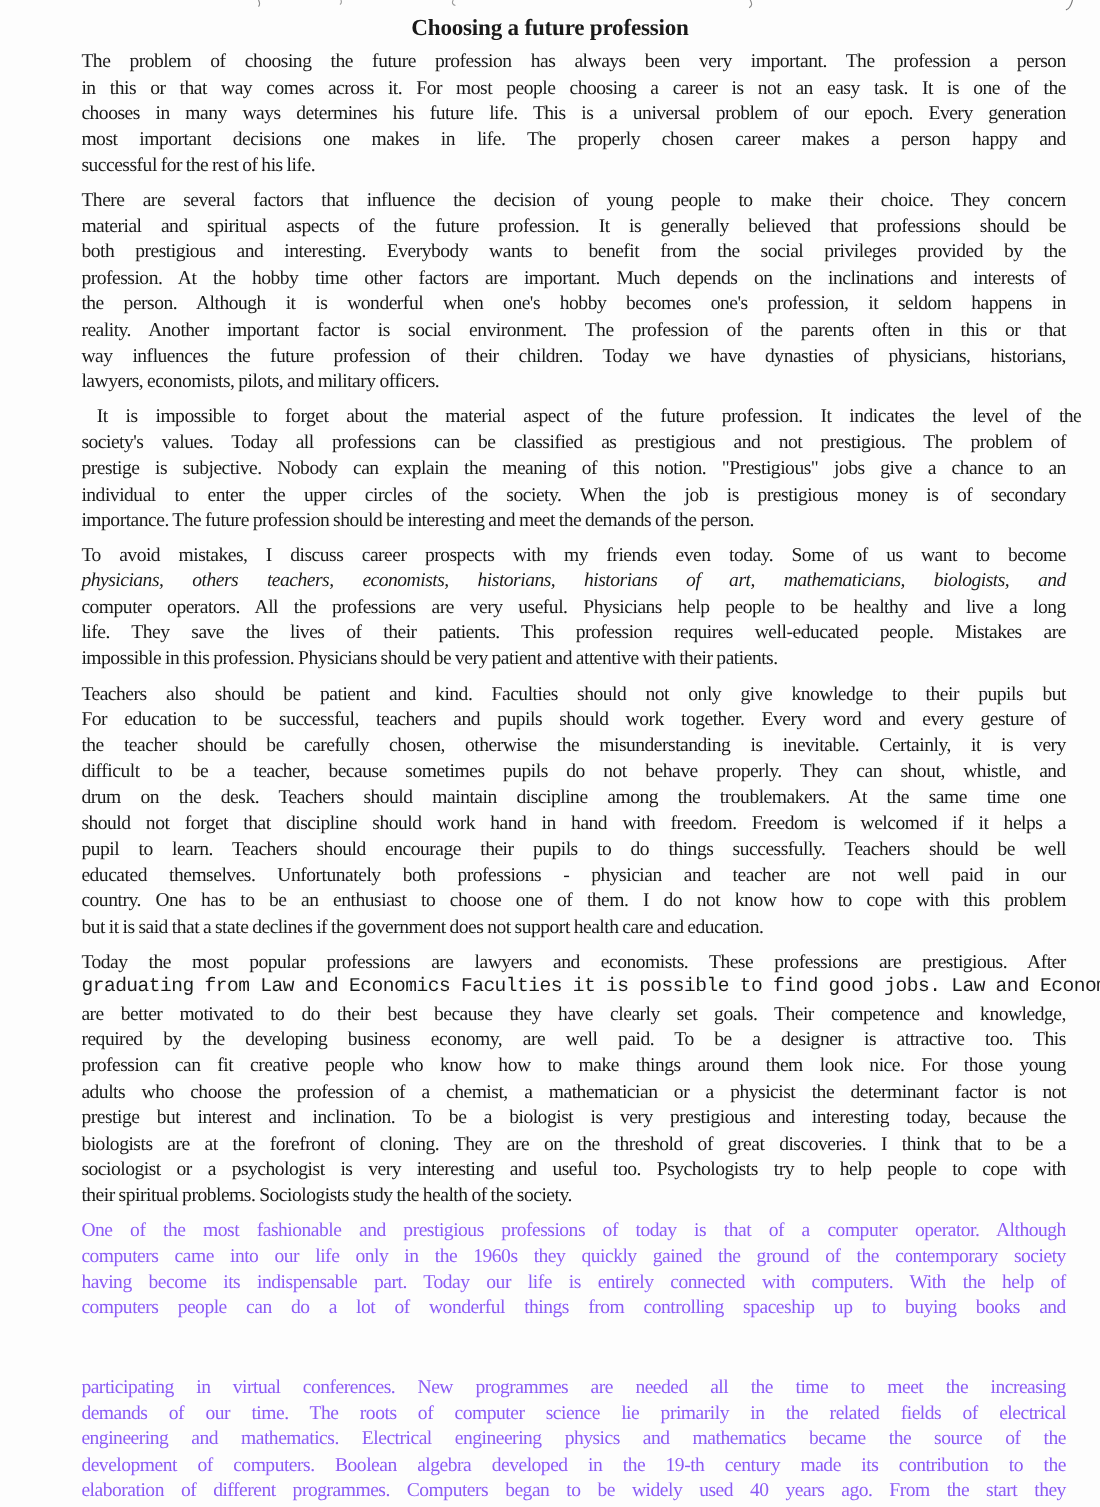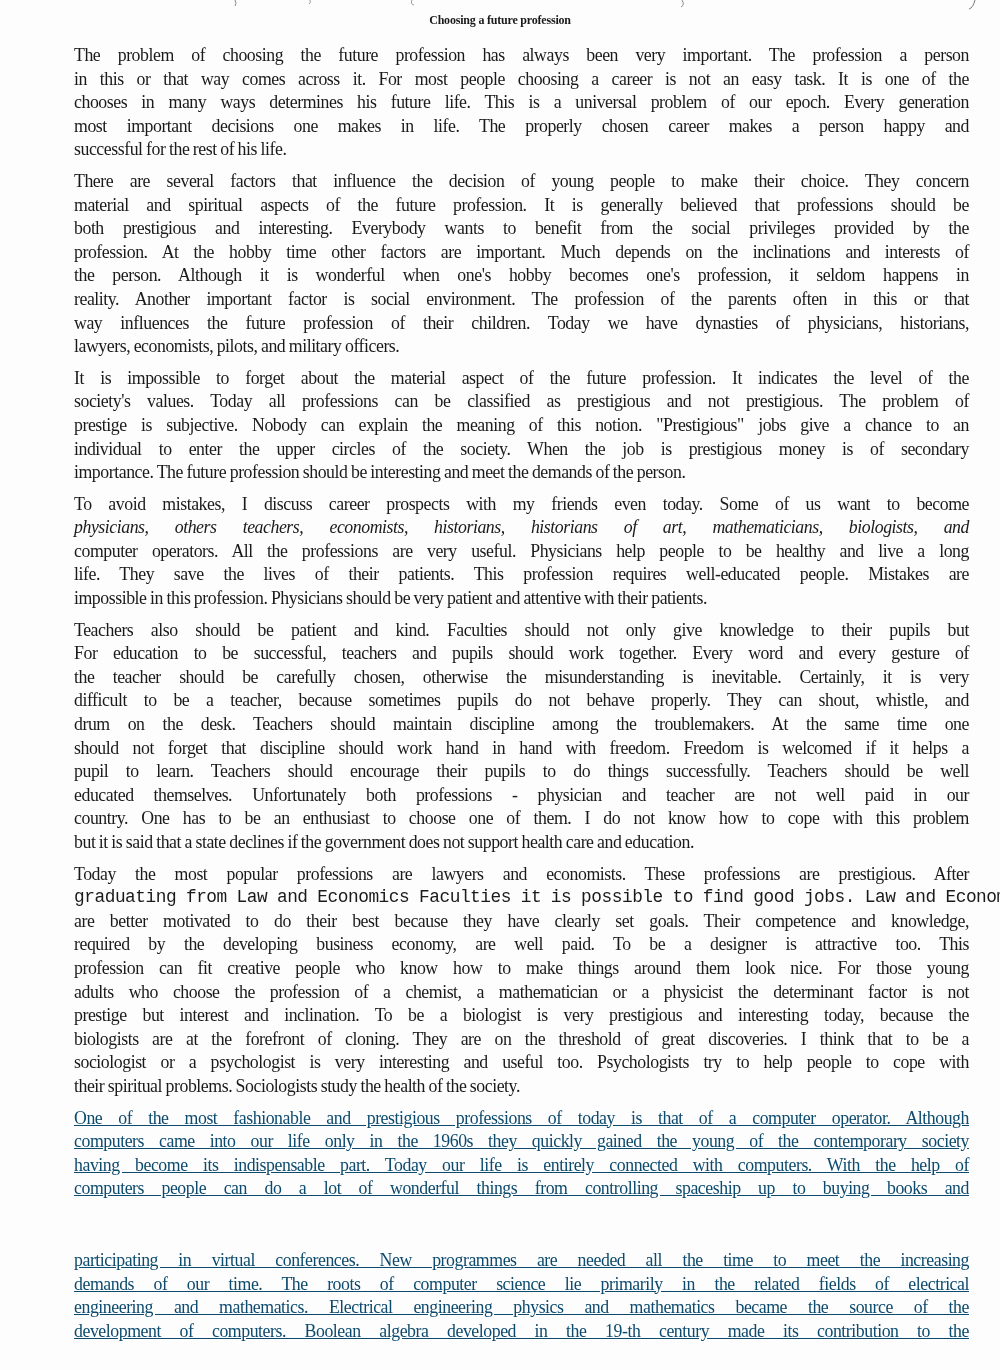"Choosing a future profession" .title { font-size: 12px -> 21px }
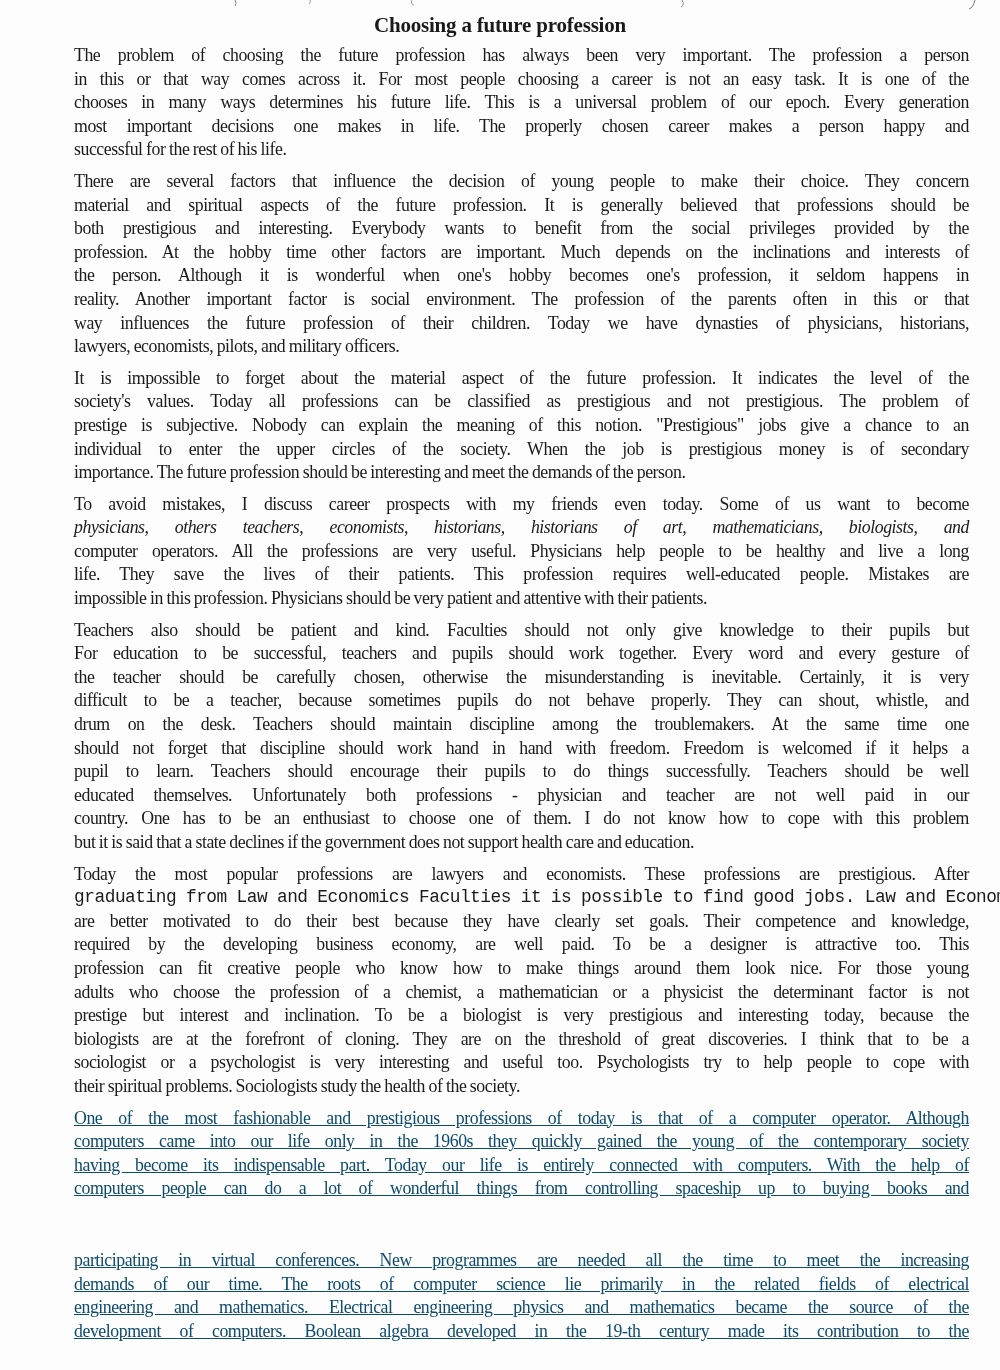"It is impossible to forget" span.line { margin-left: none -> 14px }
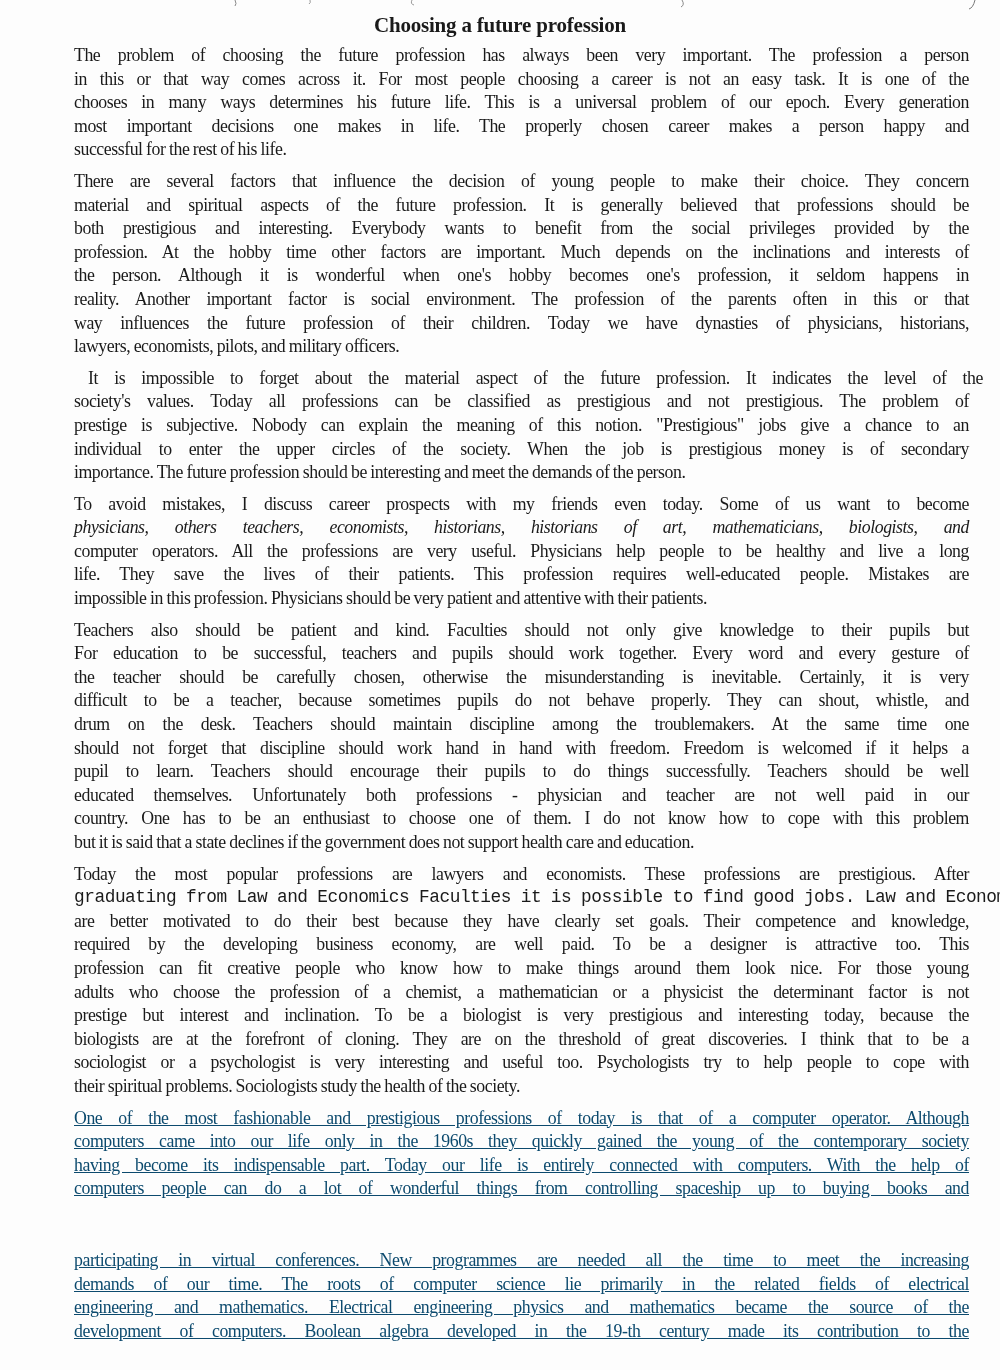"One of the most fashionable" .faded .line { color: #0c4a6e -> #8b5cf6; text-decoration: underline -> none }
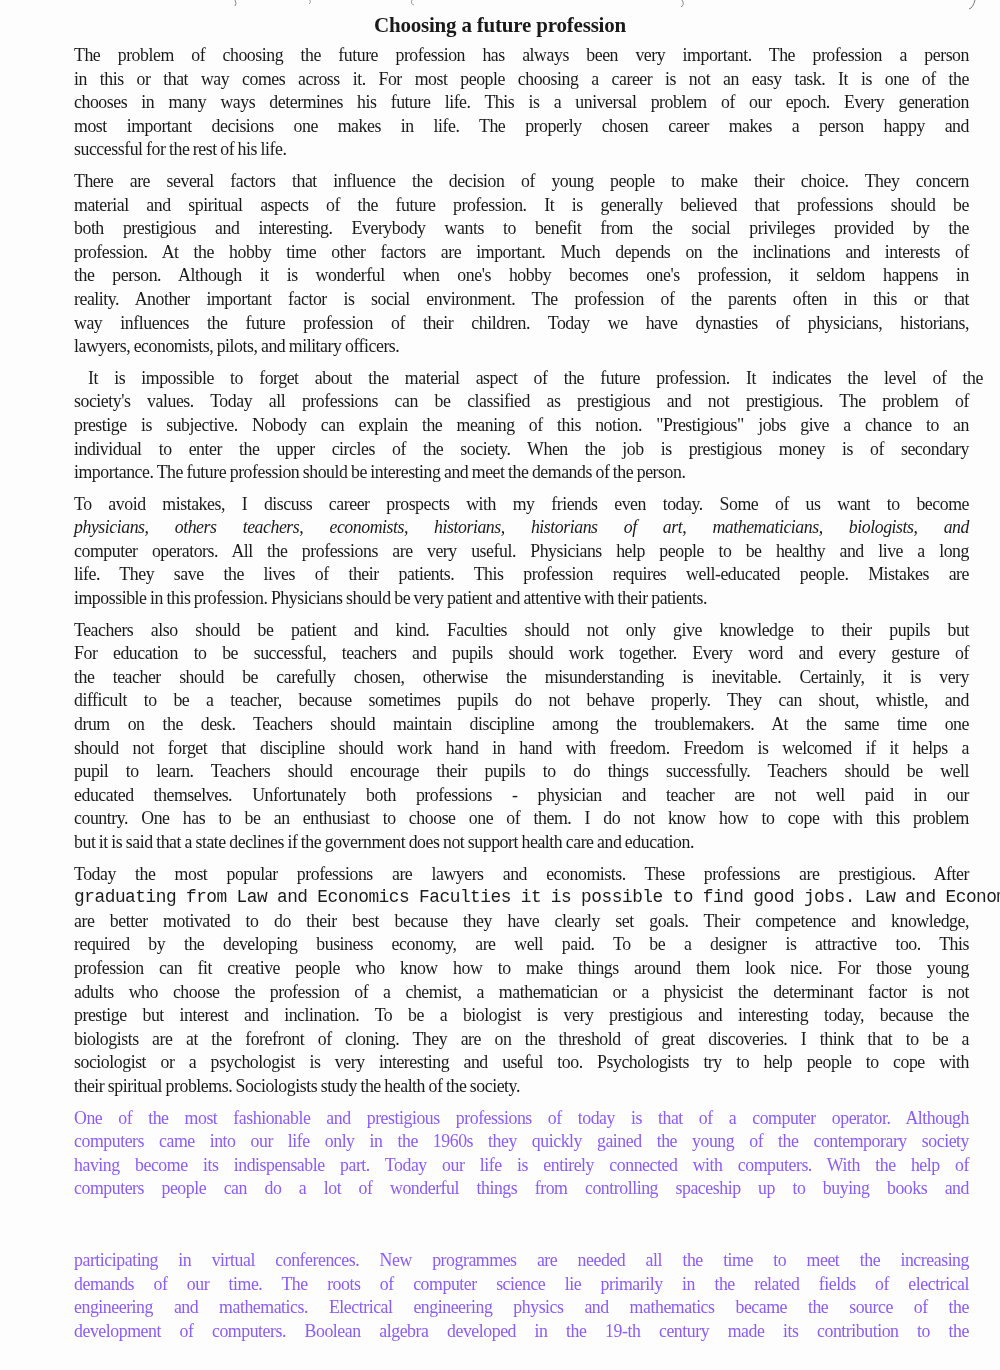"computers came into our life" span.line { text: young -> ground }
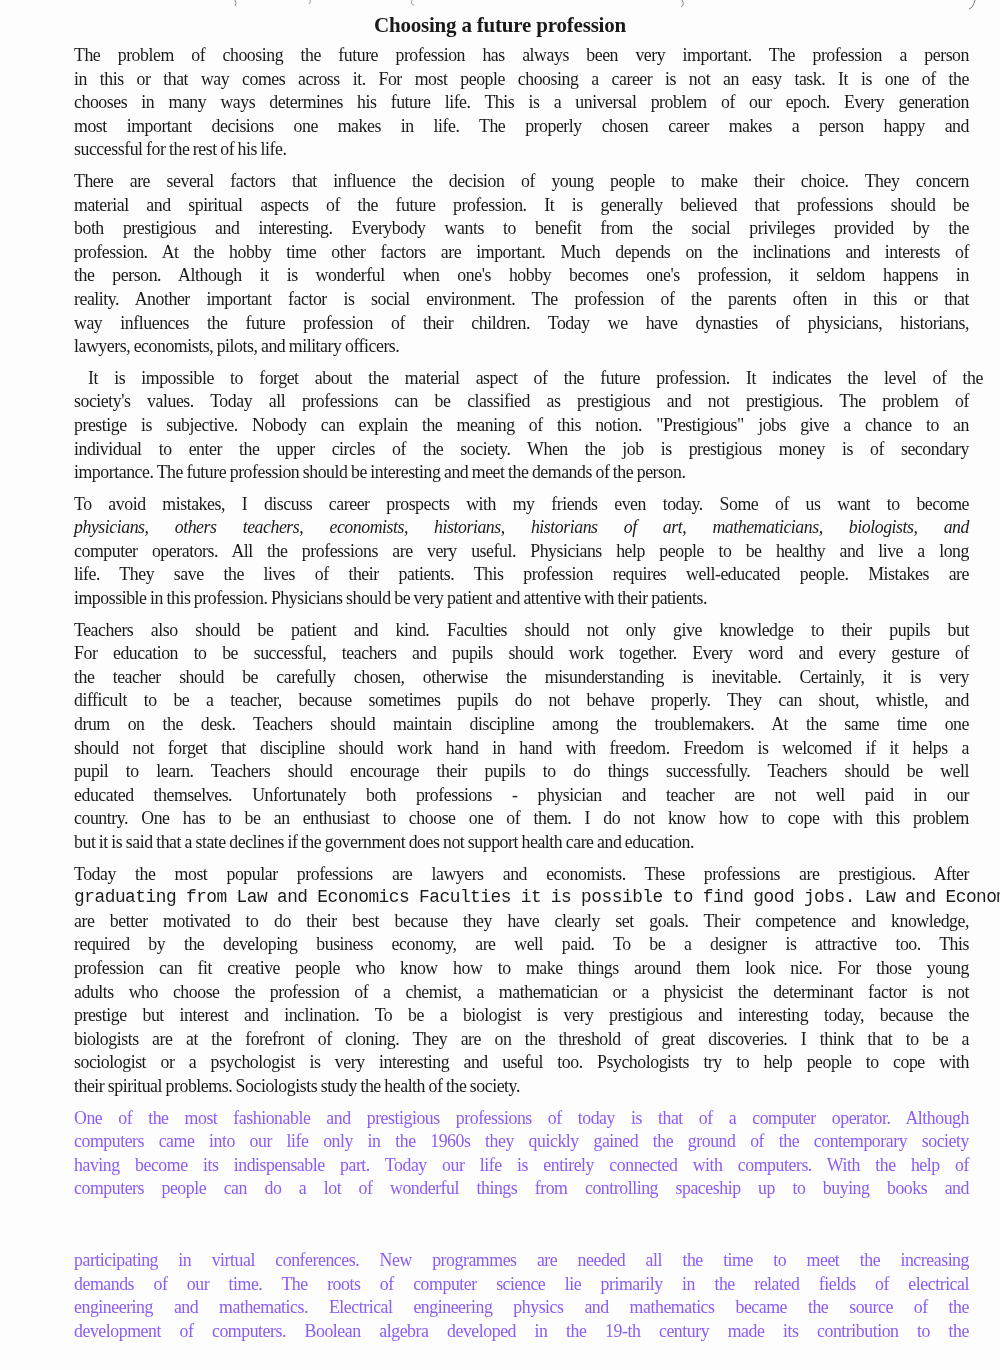"elaboration of different programmes." span.line { html: none -> <span>elaboration of different programmes. Computers began to be widely used 40 years ago. From the start they</span> }
